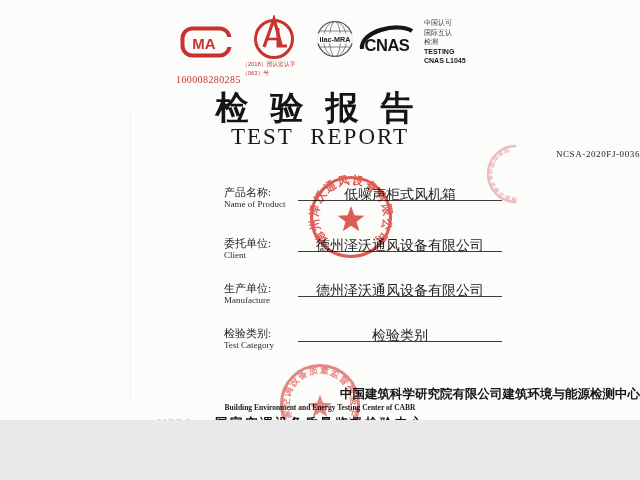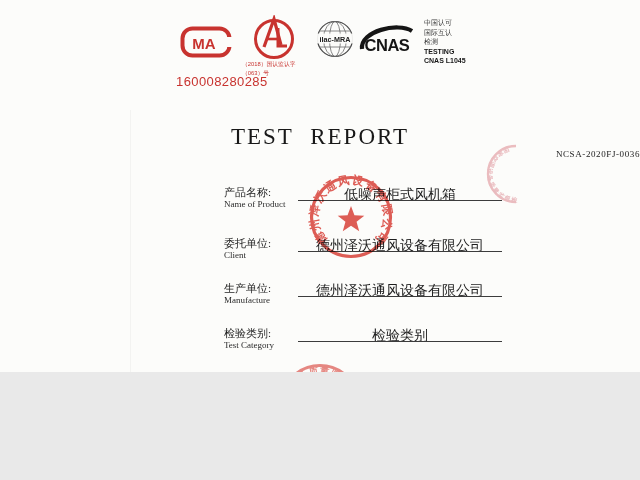"MA" #canvas { height: 372px -> 420px }
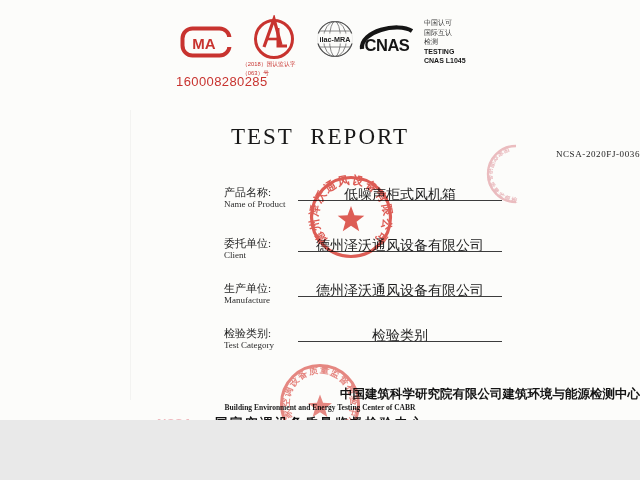"160008280285" .cma-num { font-family: Liberation Sans, sans-serif -> Liberation Serif, serif; font-size: 13px -> 10px }
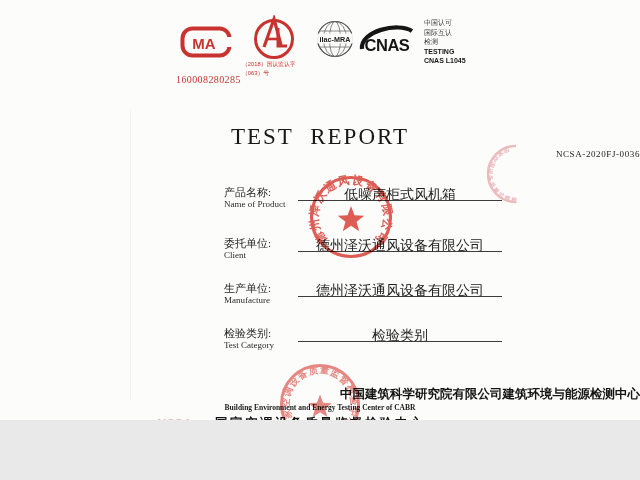"检验报告" div.title-zh { html: none -> <div>检验报告</div> }
